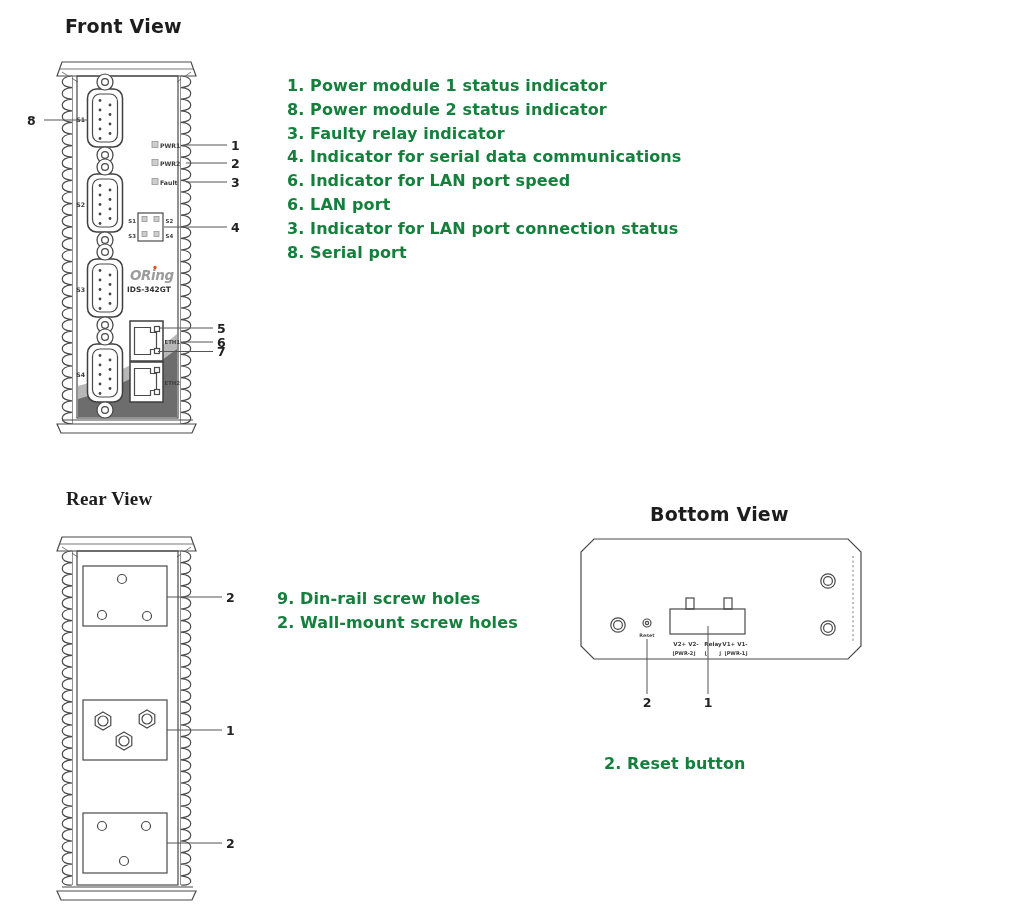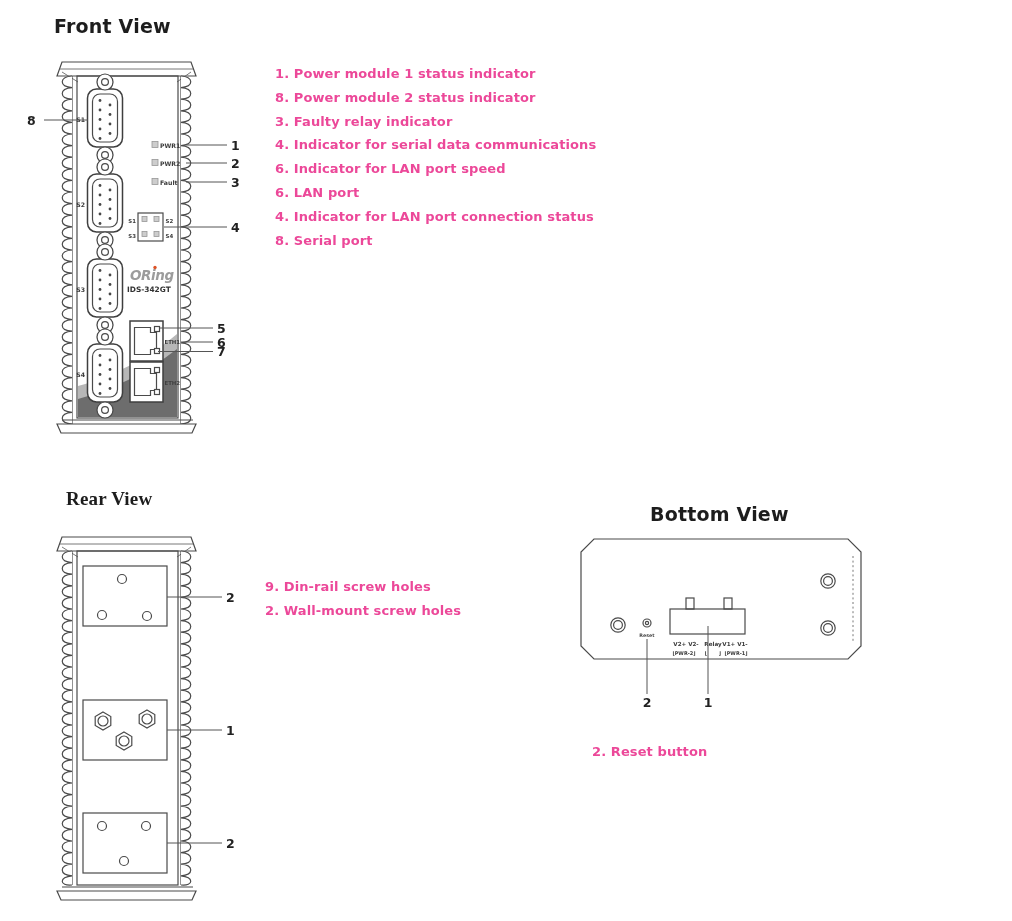"Front View" h2.title { left: 54px -> 65px }
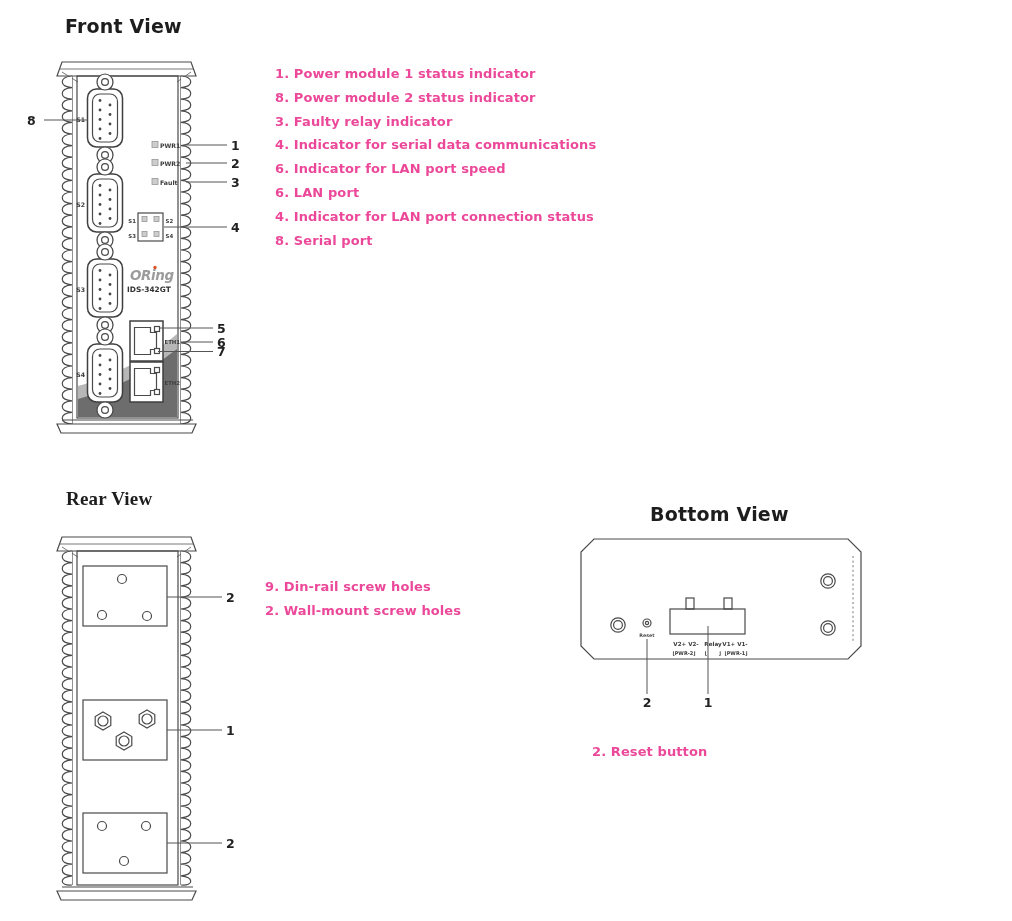"1. Power module 1 status" .legend { color: #ec4899 -> #15803d; font-size: 13px -> 16px; margin: 0 -> 12px }
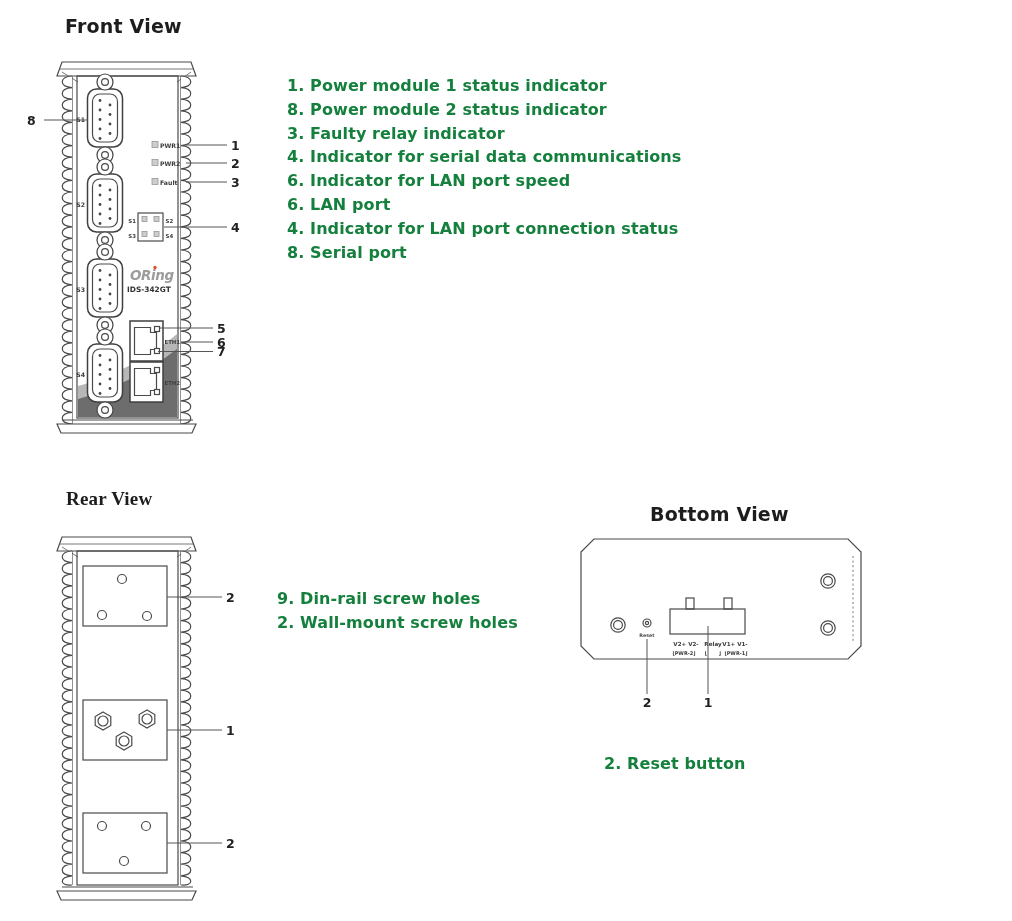"4. Indicator for LAN port" li { text: 4 -> 3 }
